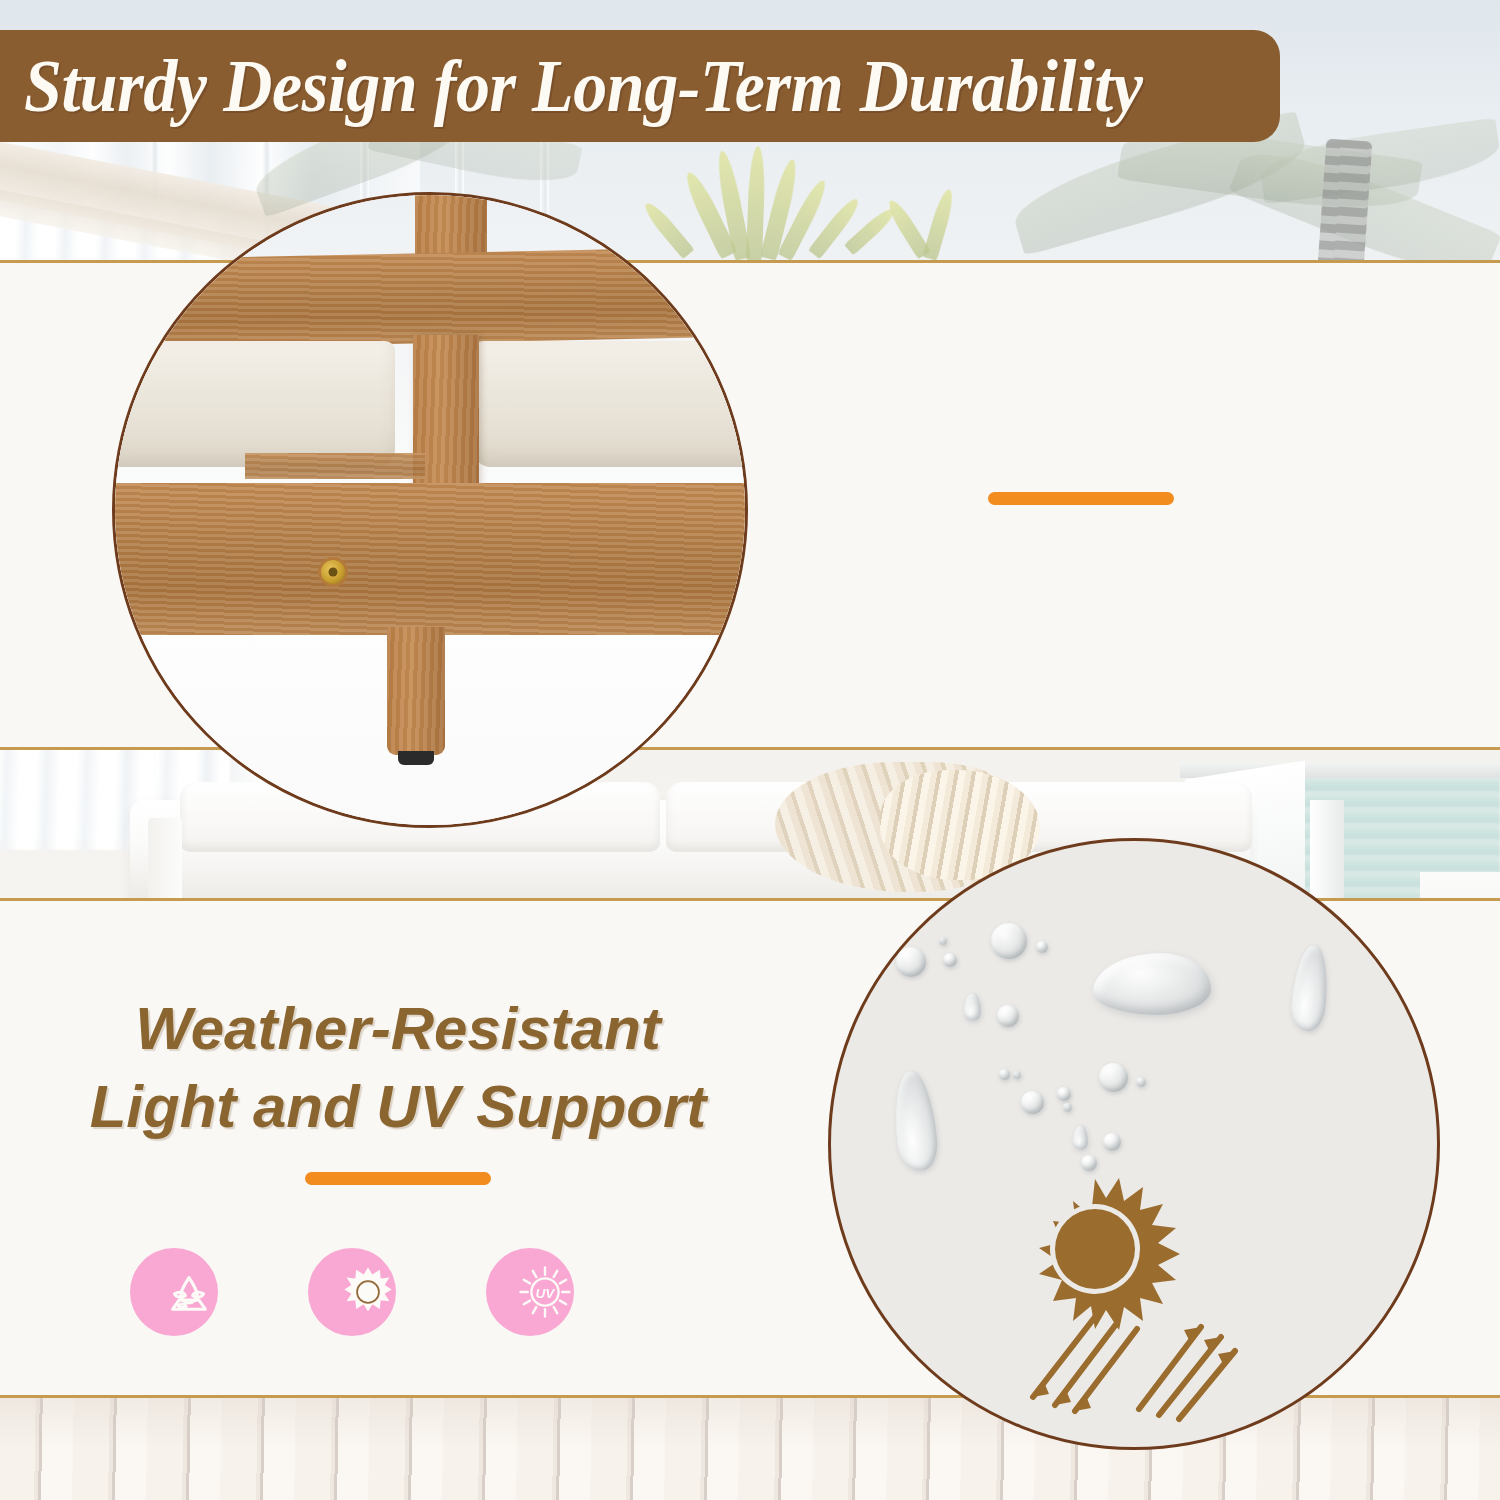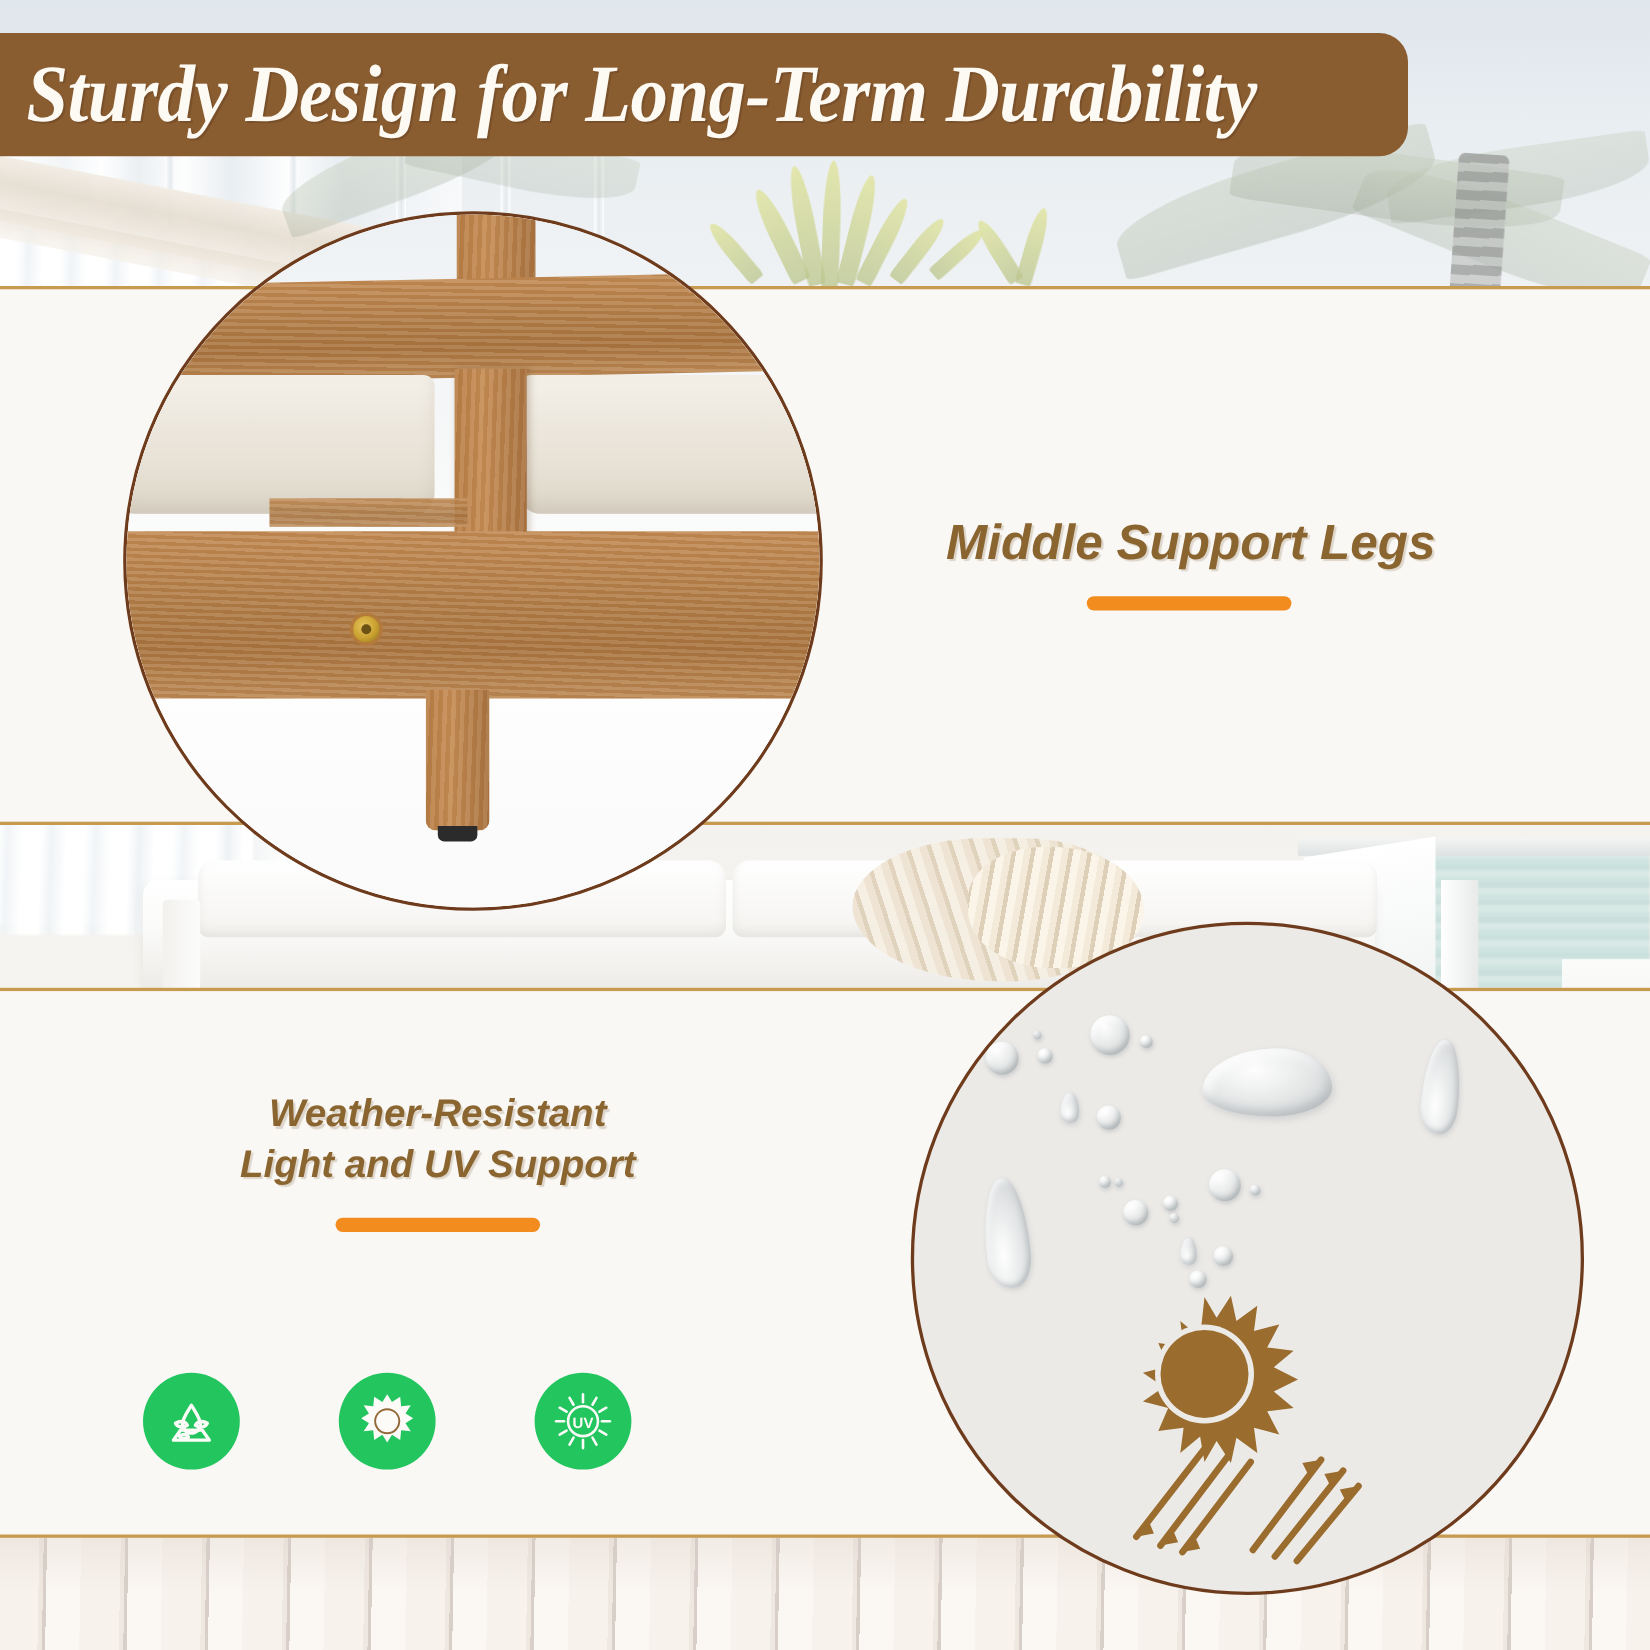"Middle Support Legs" div.feature-heading { html: <div>Middle Support Legs</div> -> none }
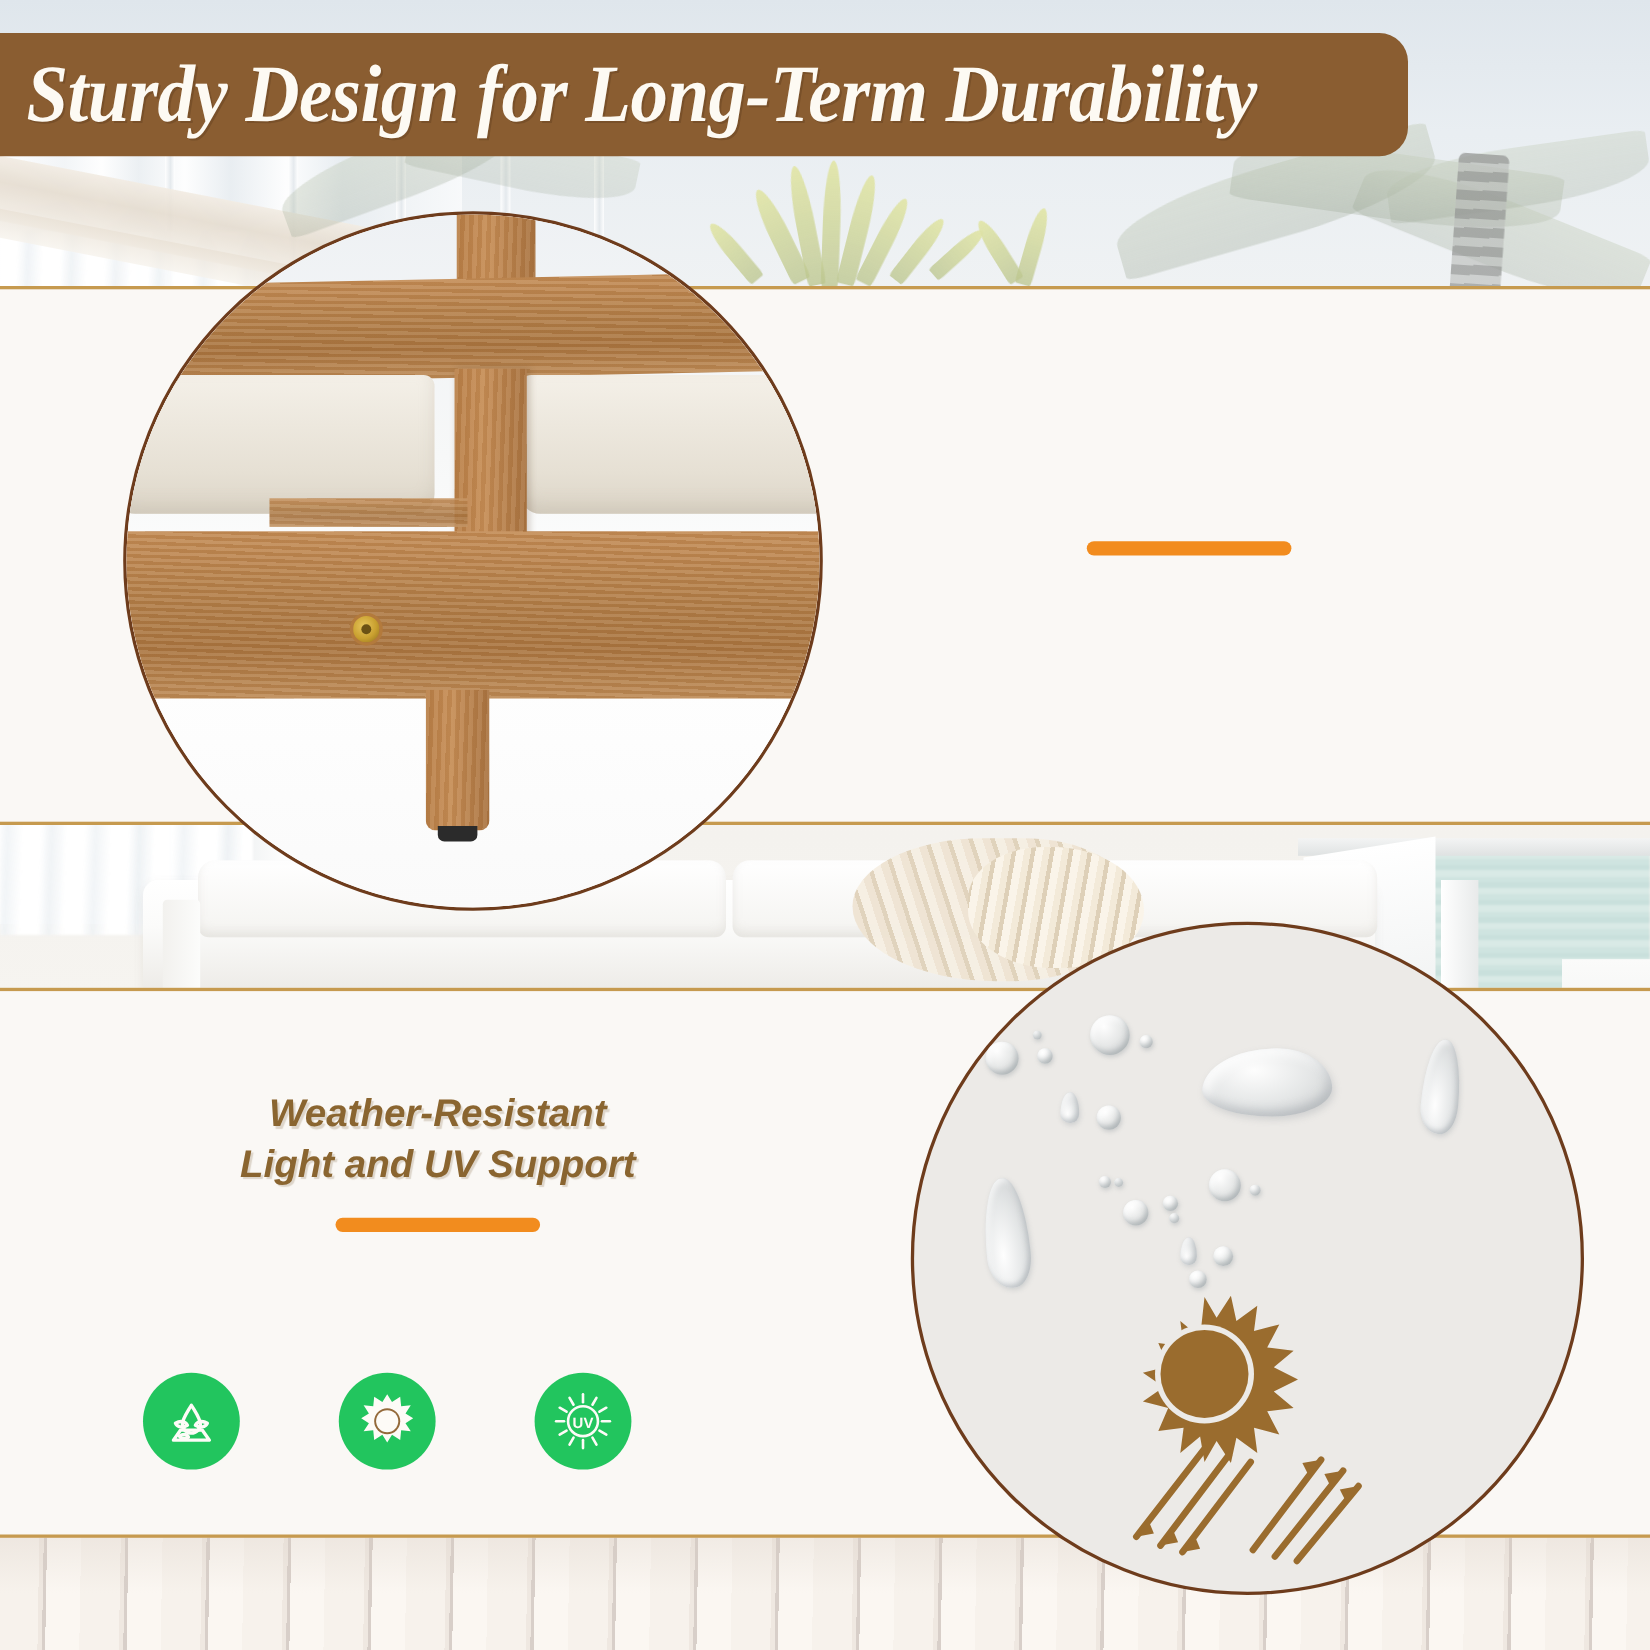"Weather-Resistant" .weather-title { font-size: 35px -> 60px }
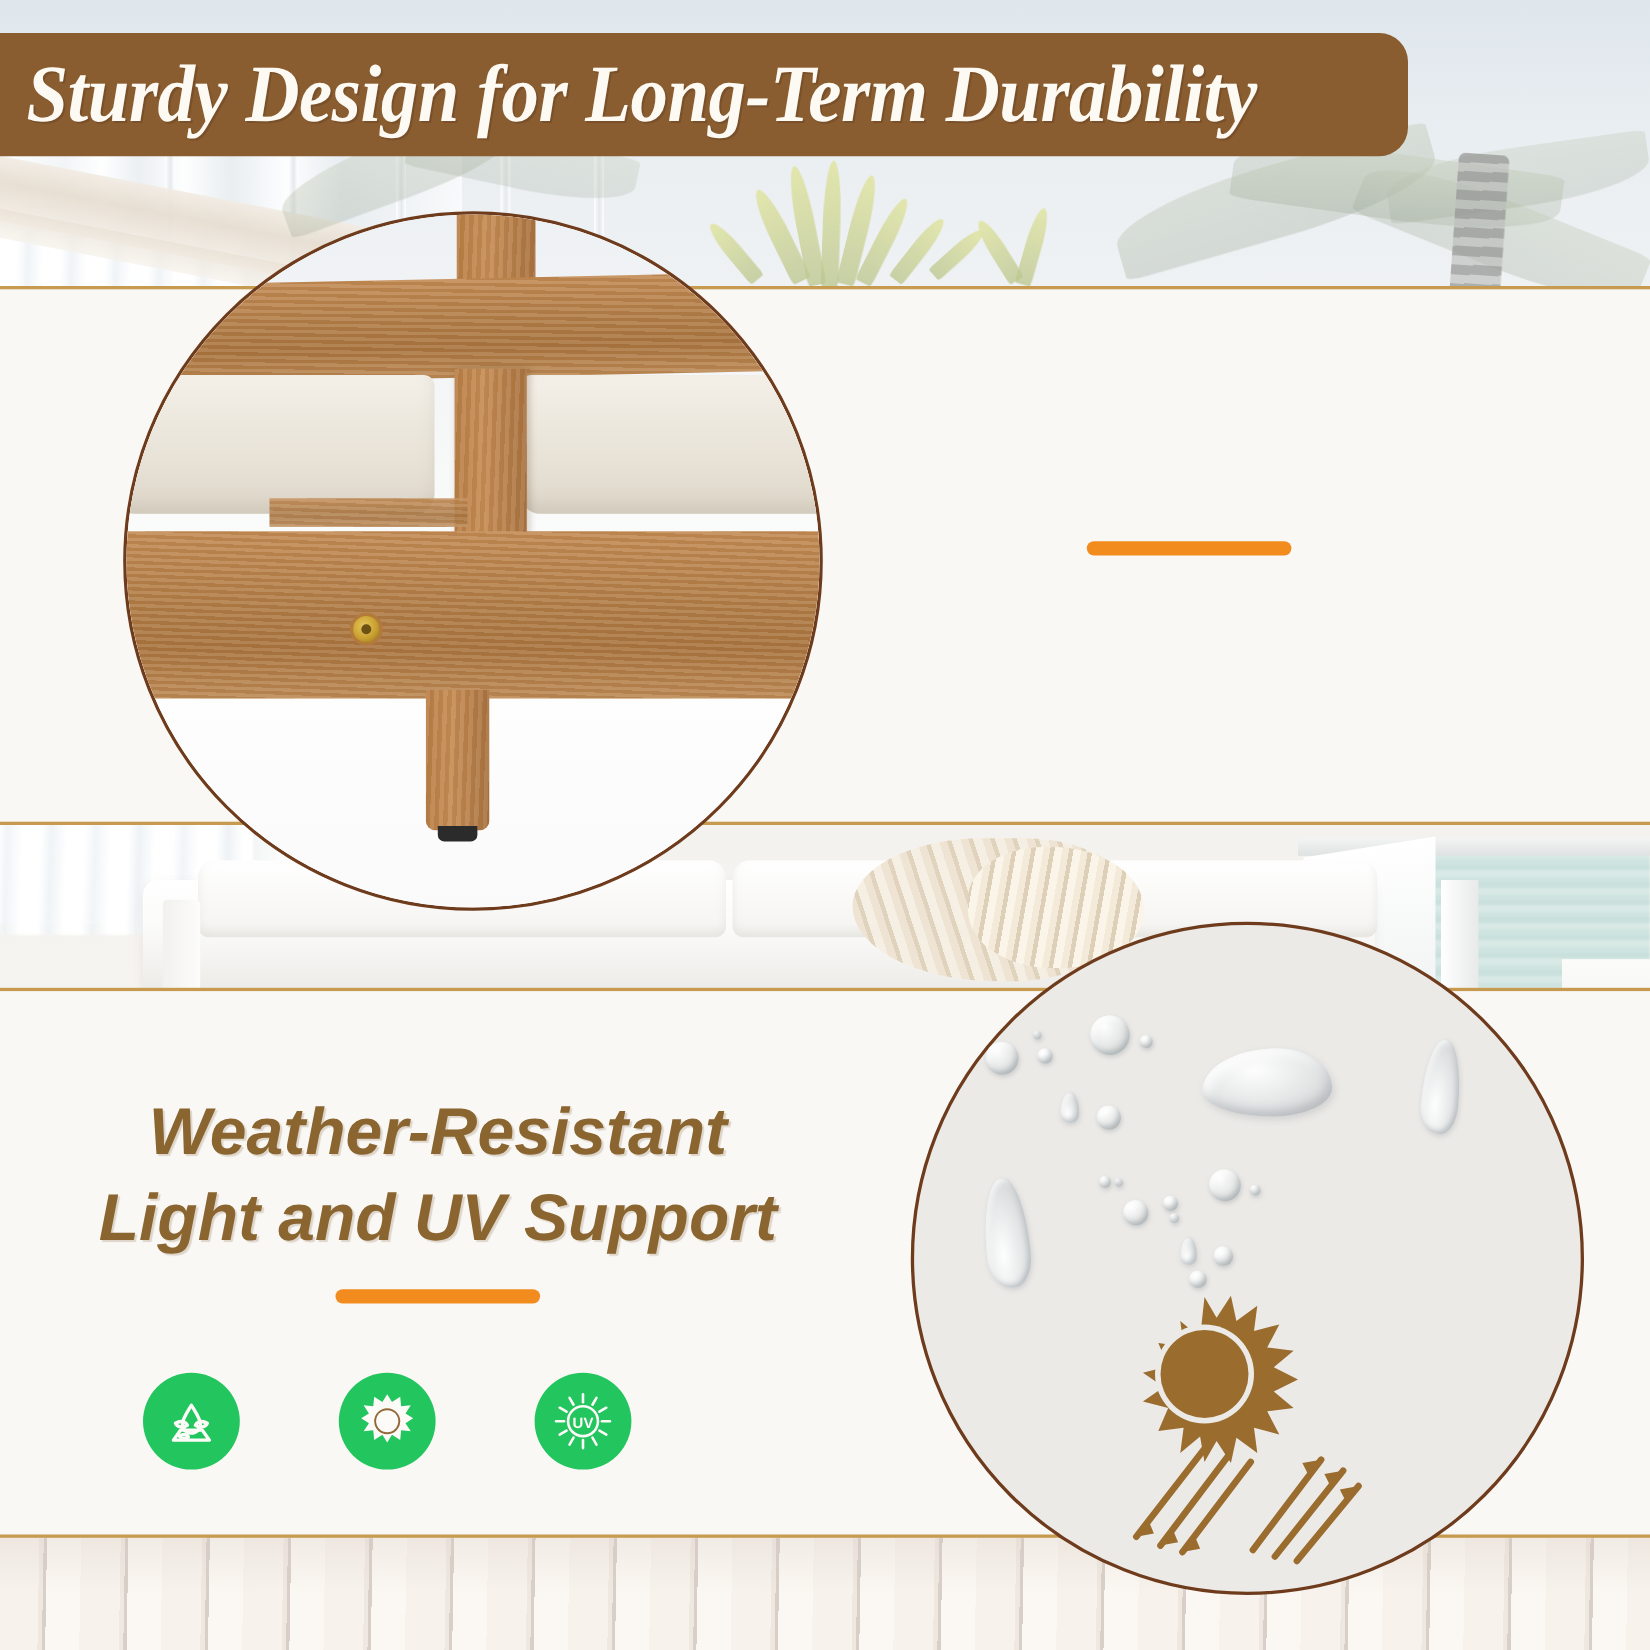"UV" .badge { background: #22c55e -> #f9a8d4; font-style: none -> italic; justify-content: center -> flex-end }
